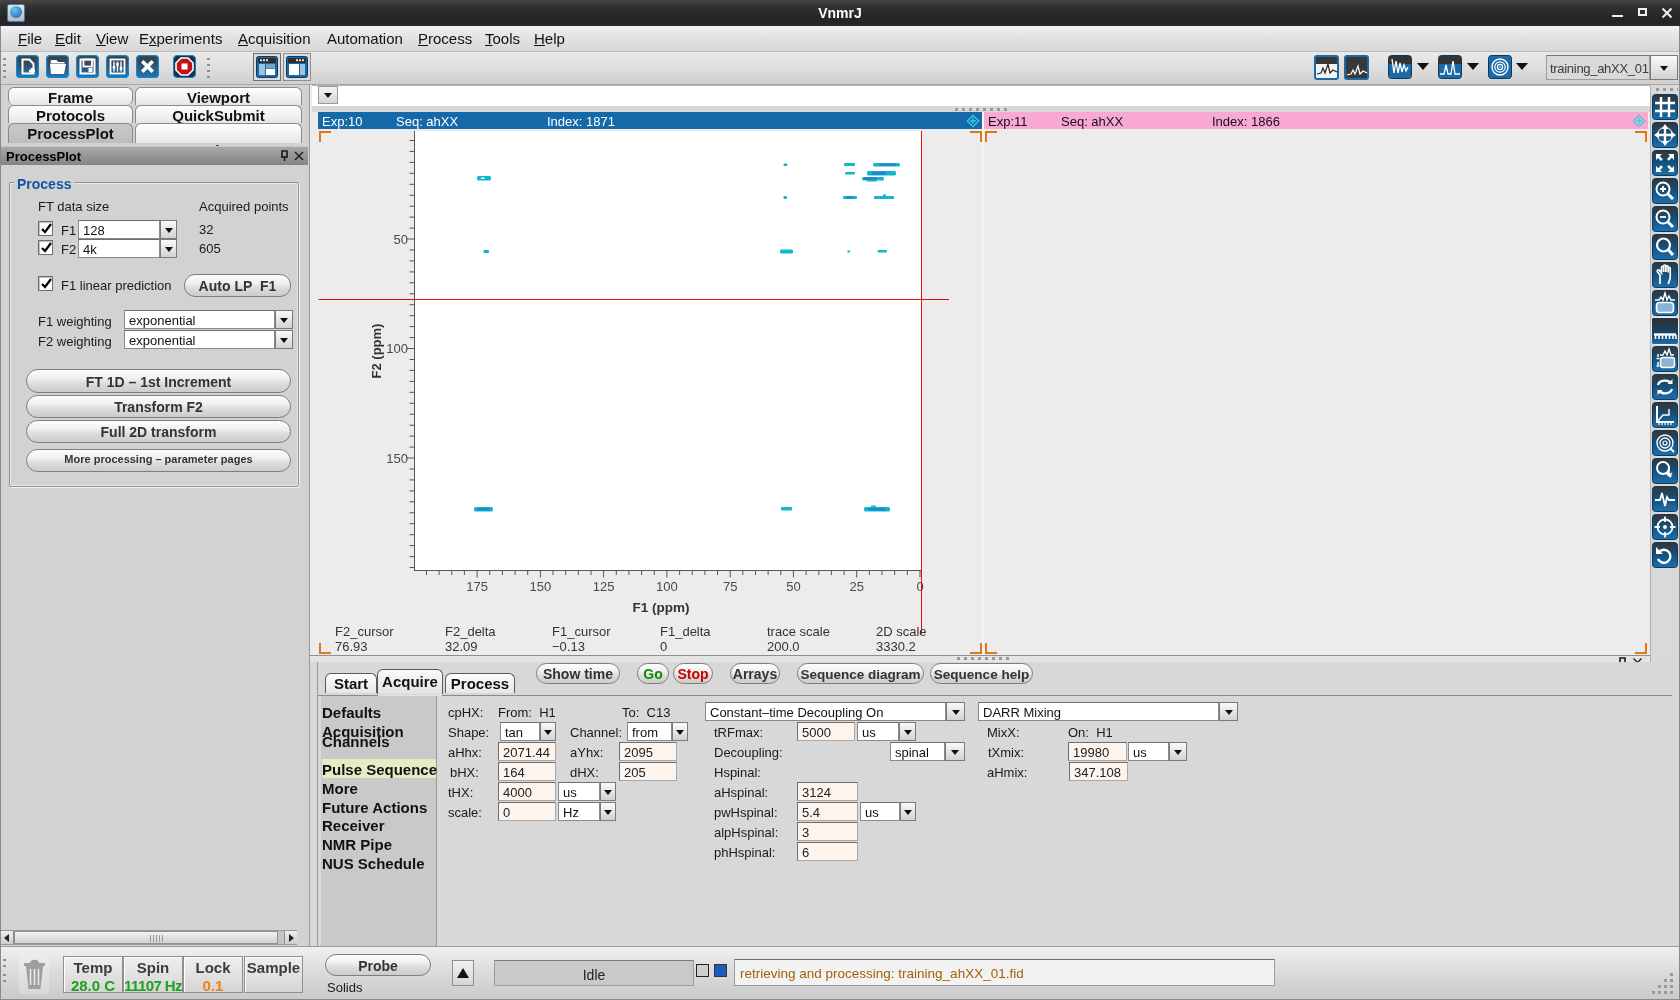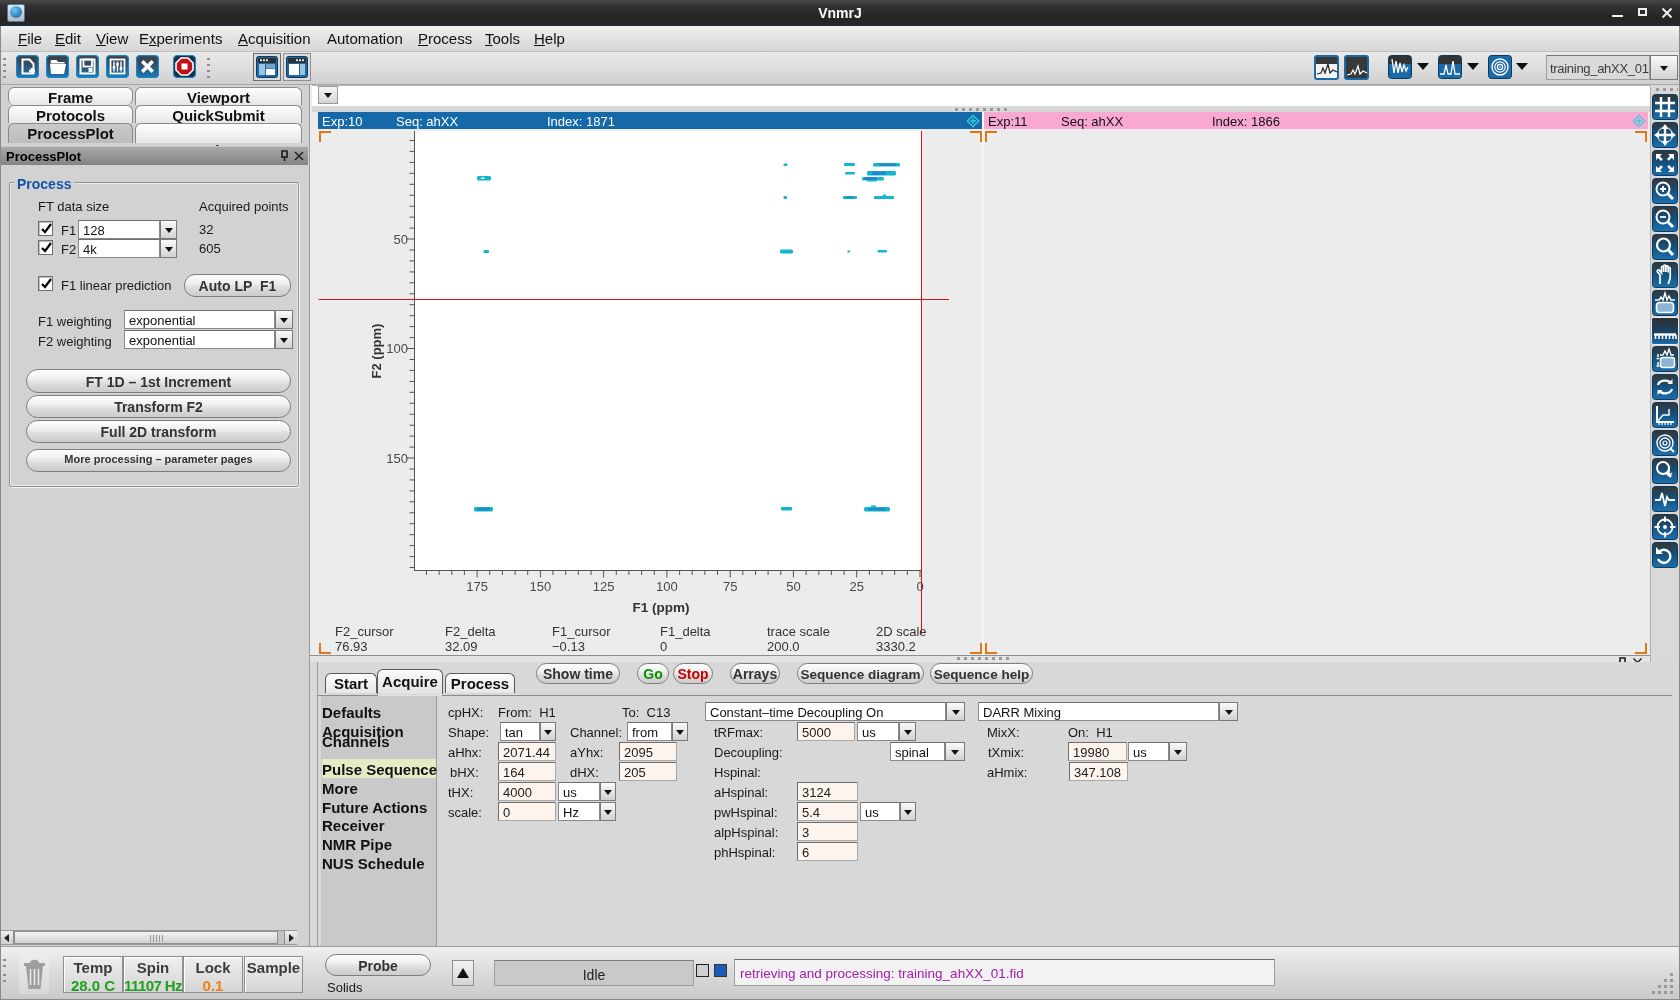"retrieving and processing:" div.ab { color: #a21caf -> #a16207 }
